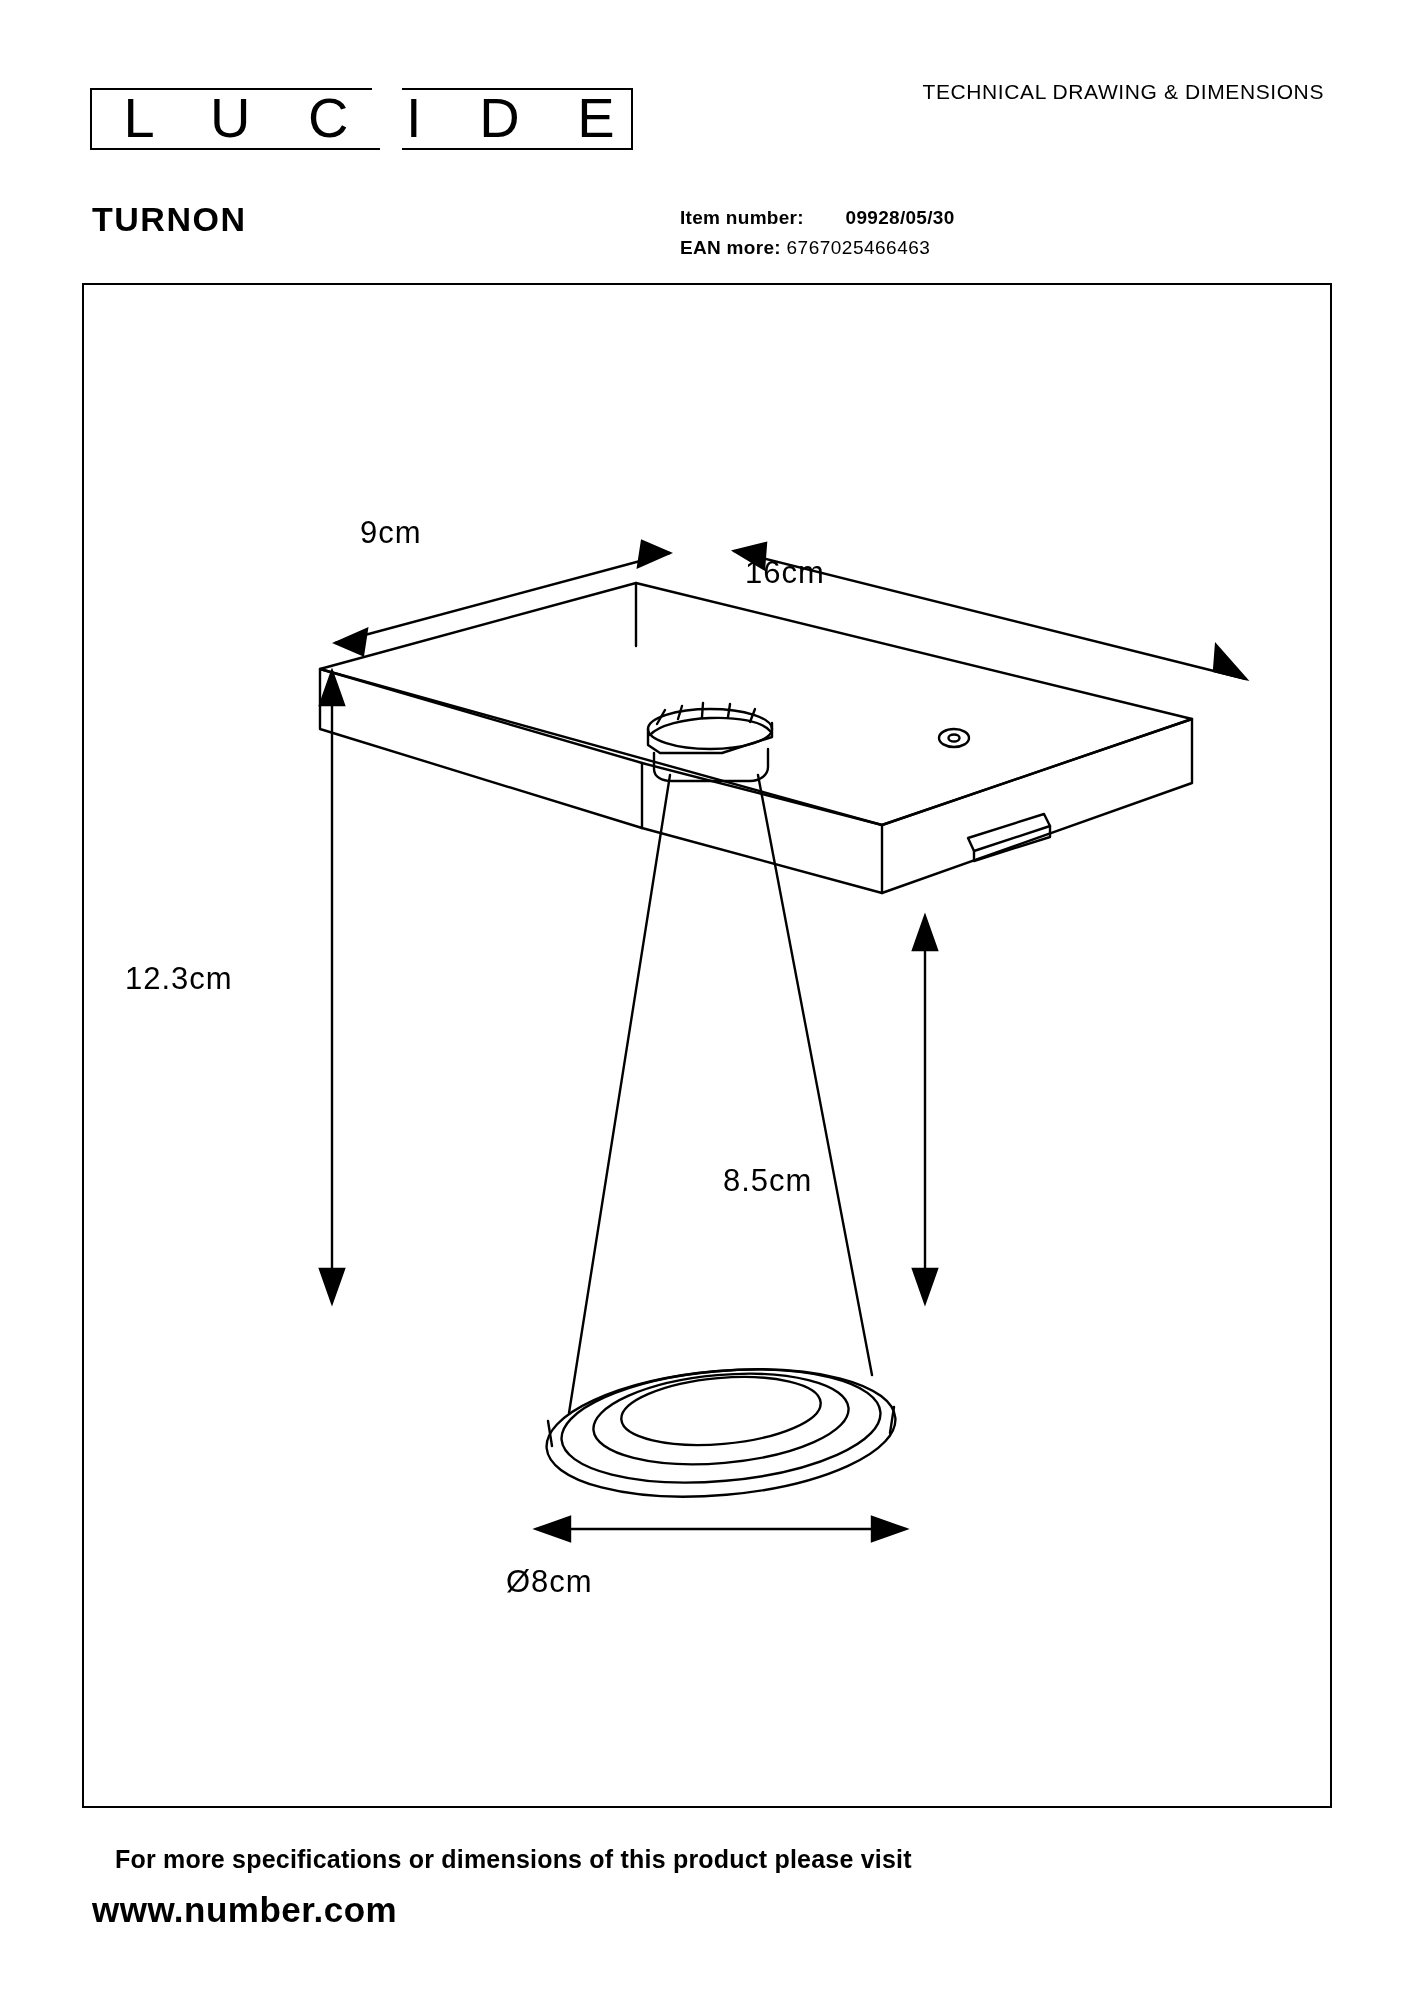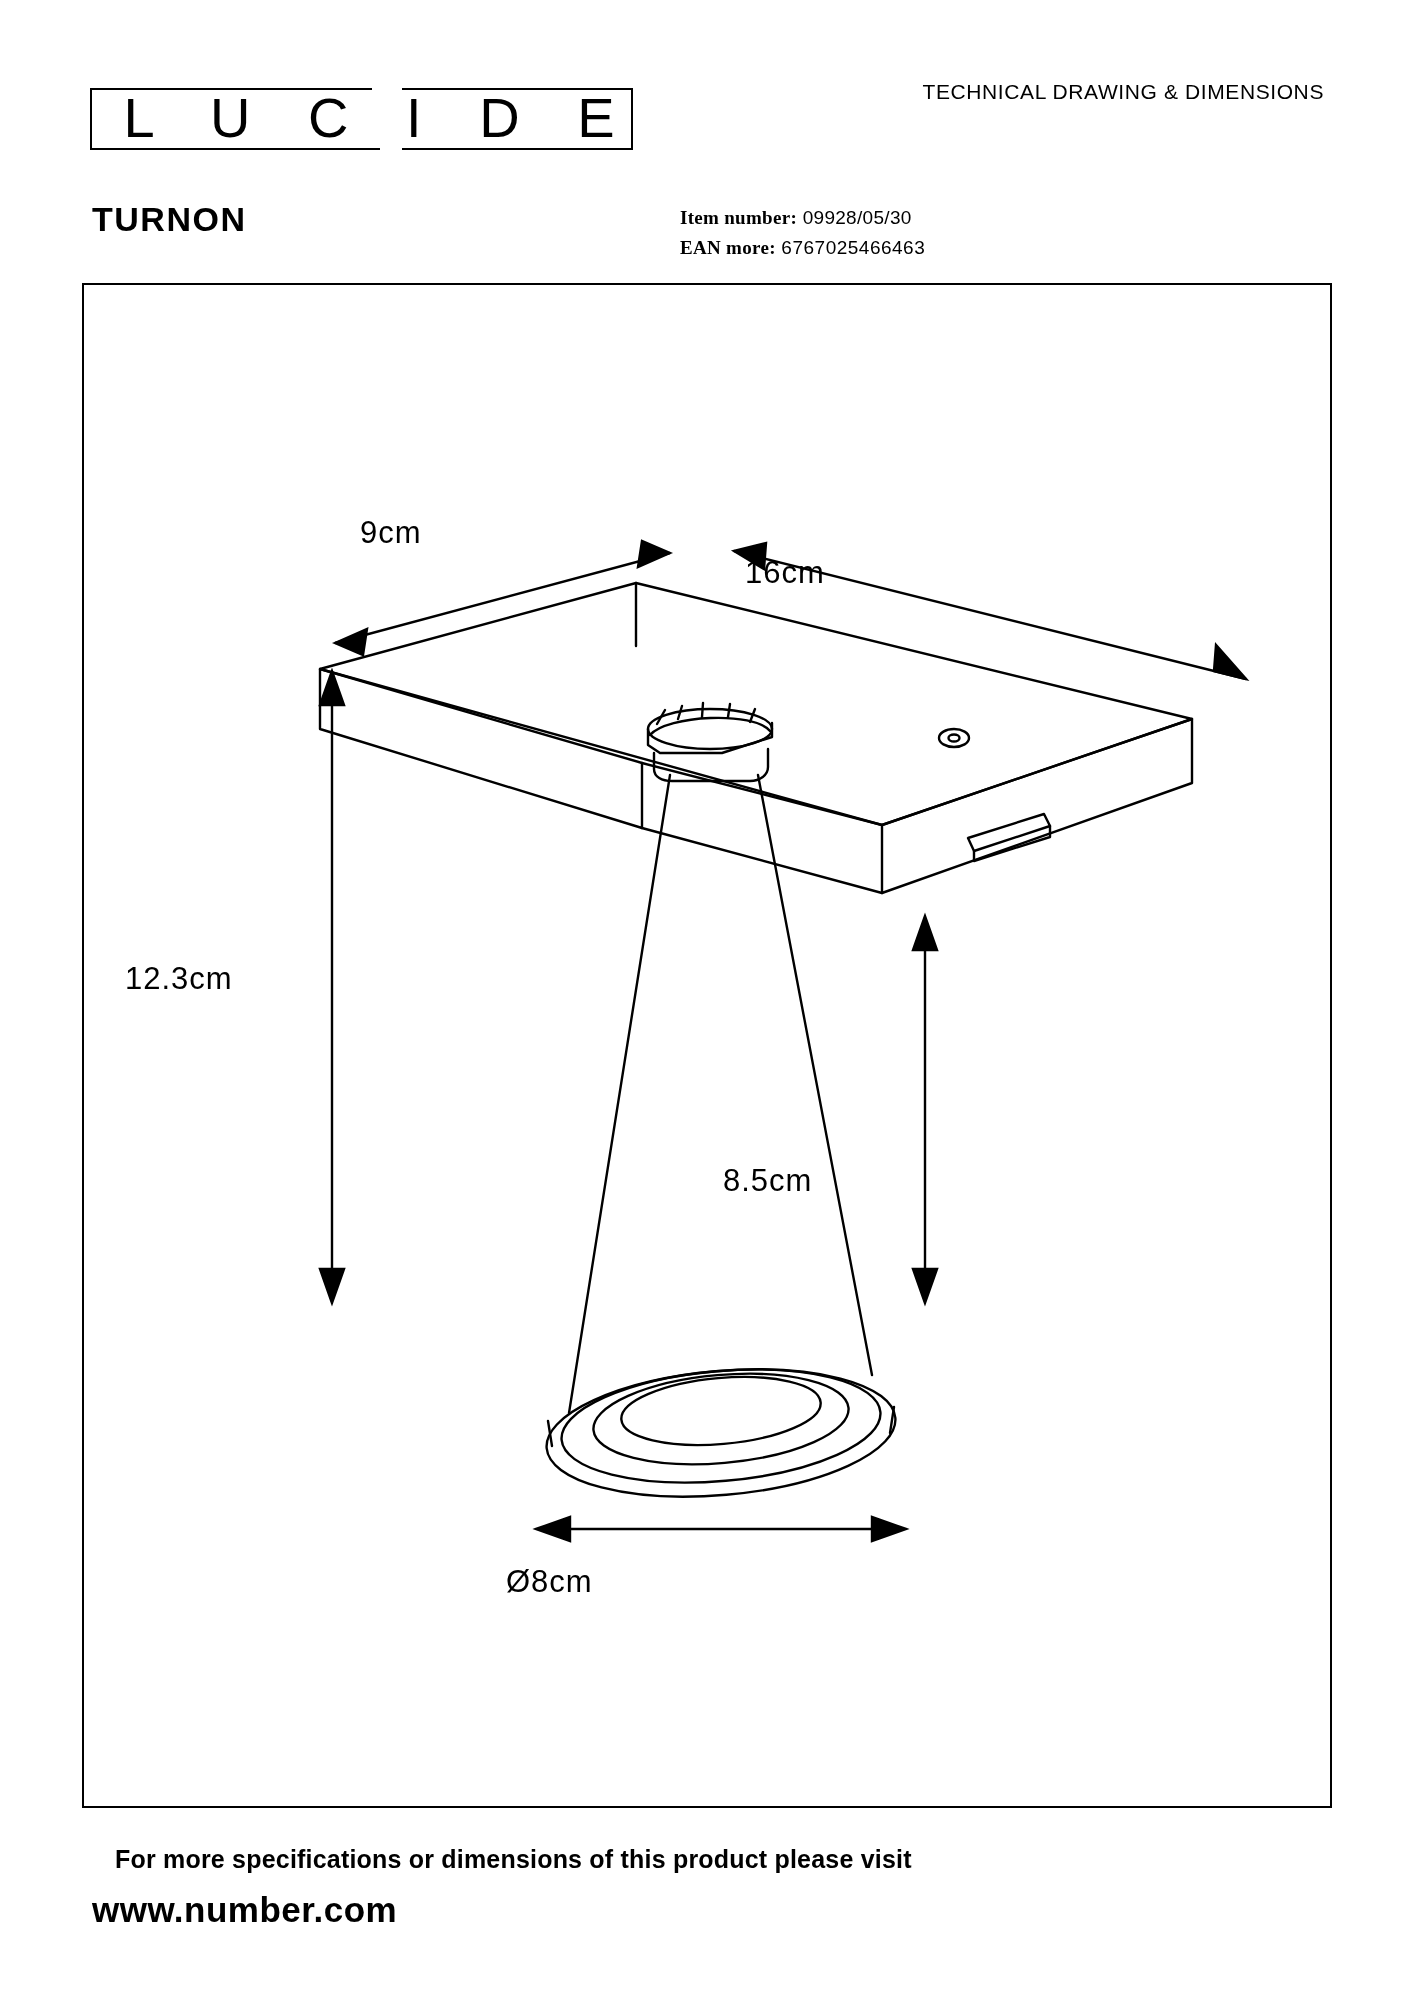"Item number:" .meta .lbl { font-family: Liberation Serif, serif -> none }
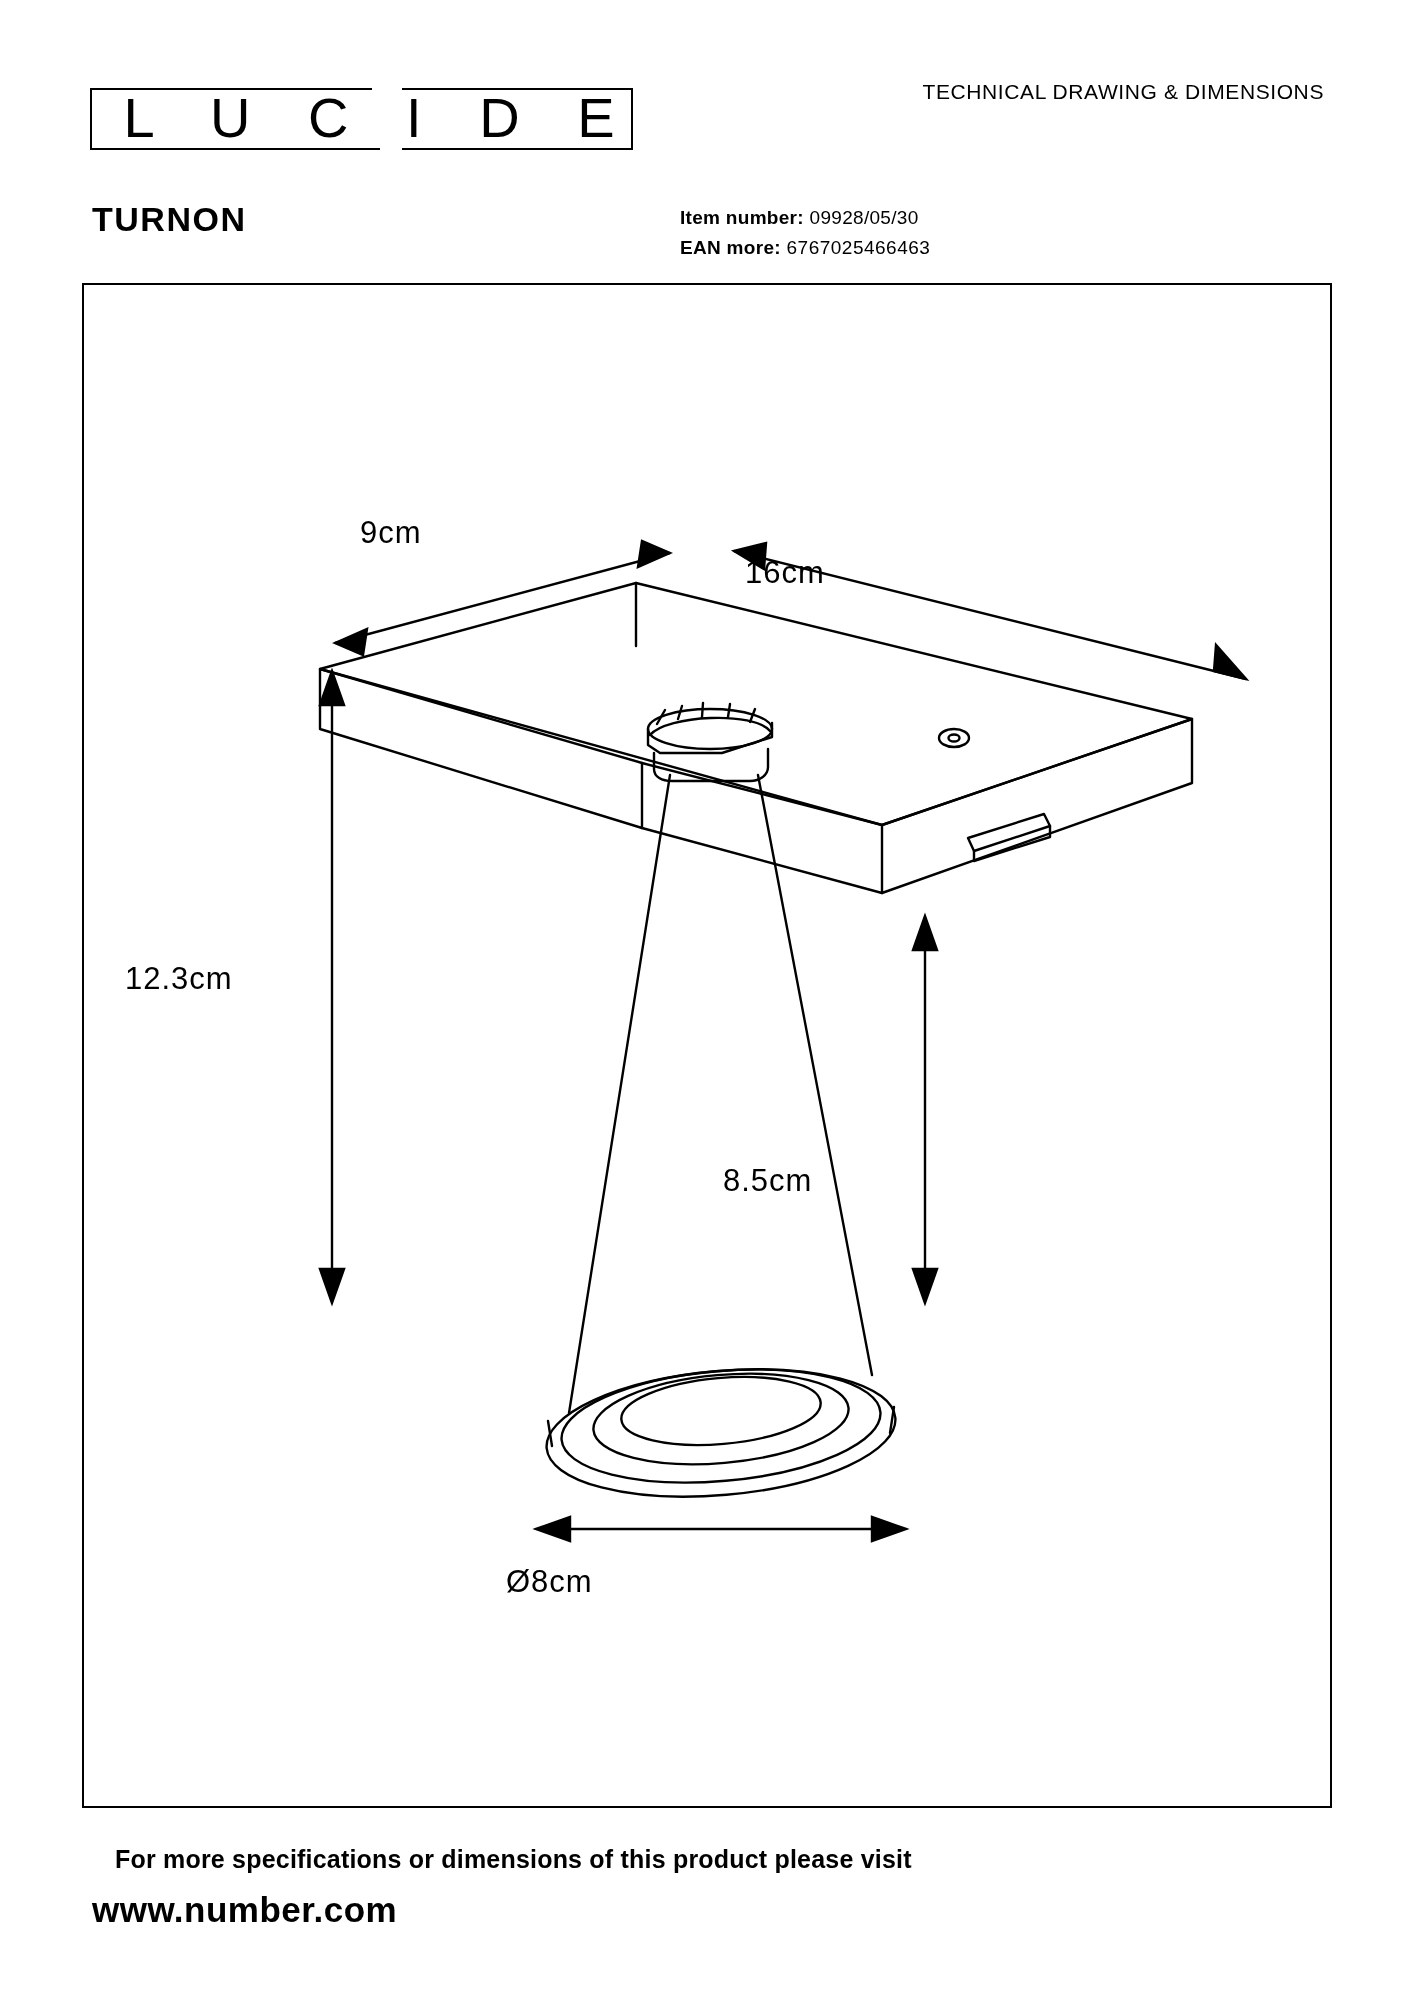"09928/05/30" .meta .val { font-weight: normal -> bold; margin-left: none -> 36px }
